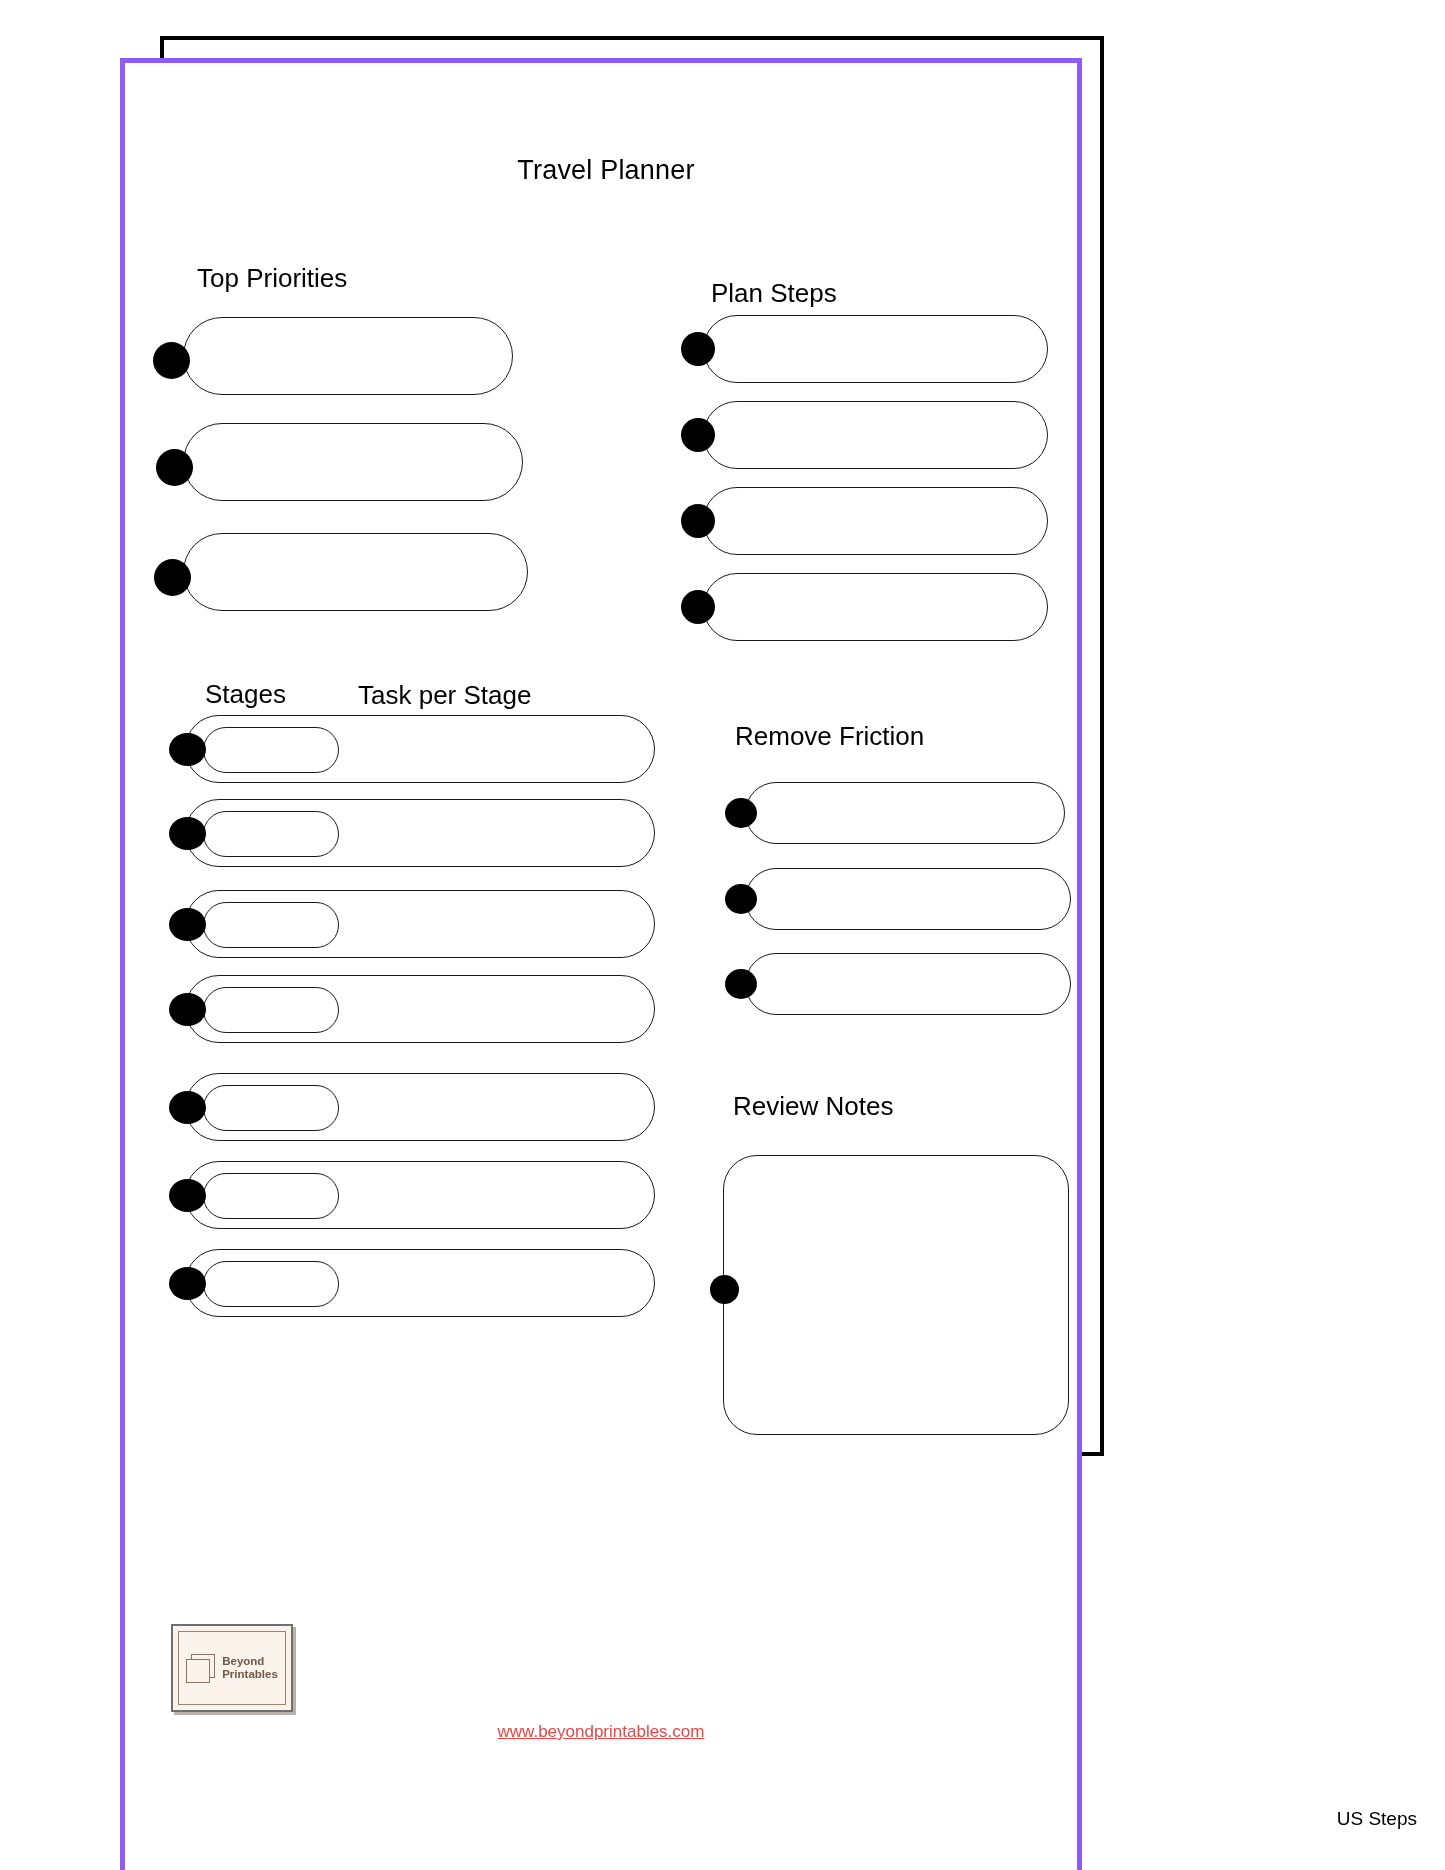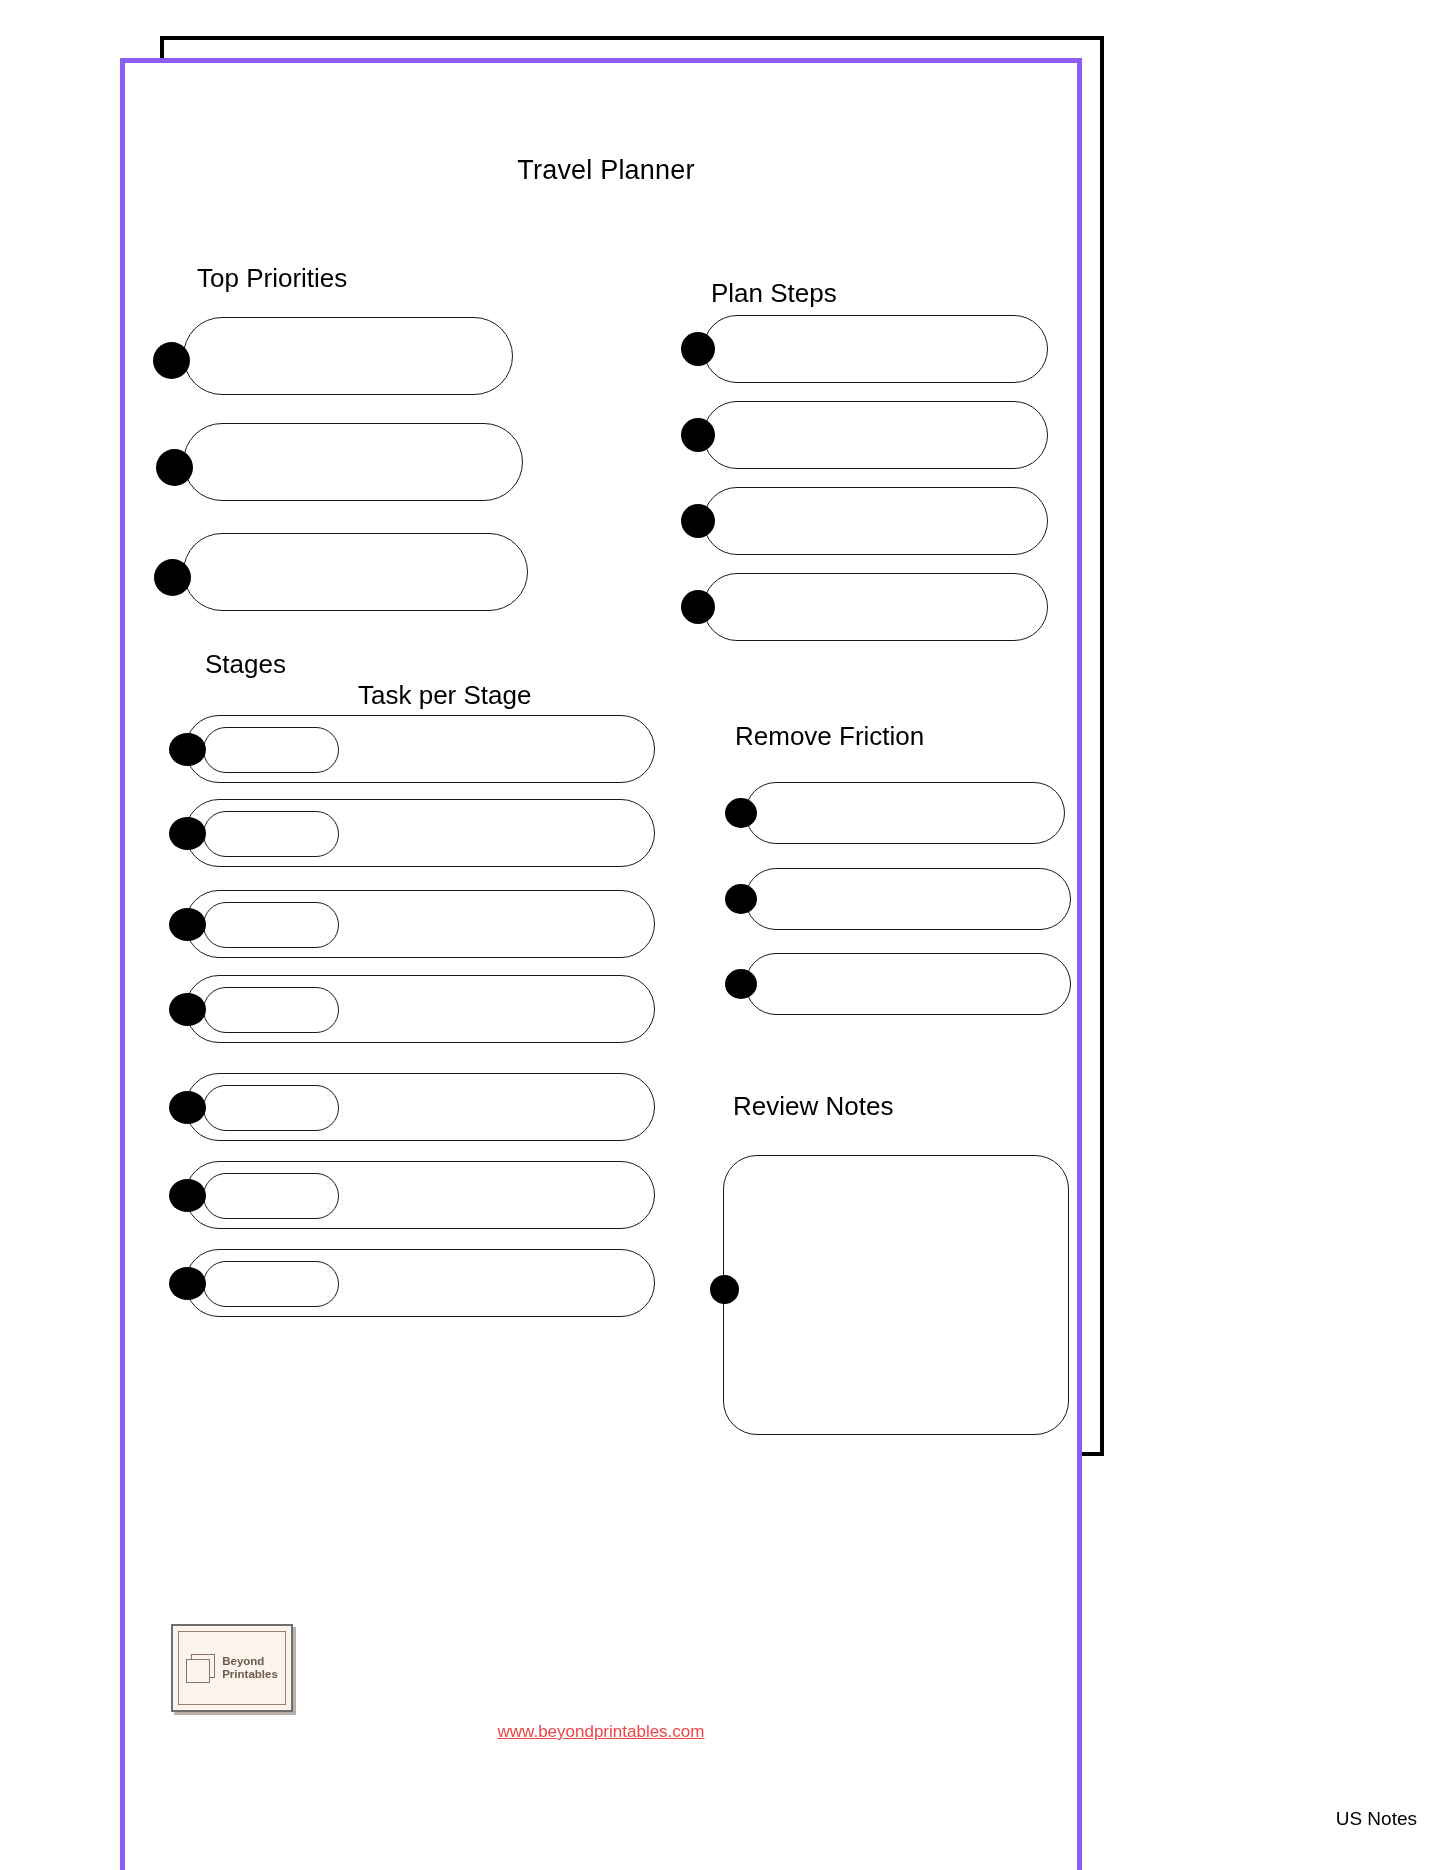"Stages" div.heading { top: 586px -> 616px }
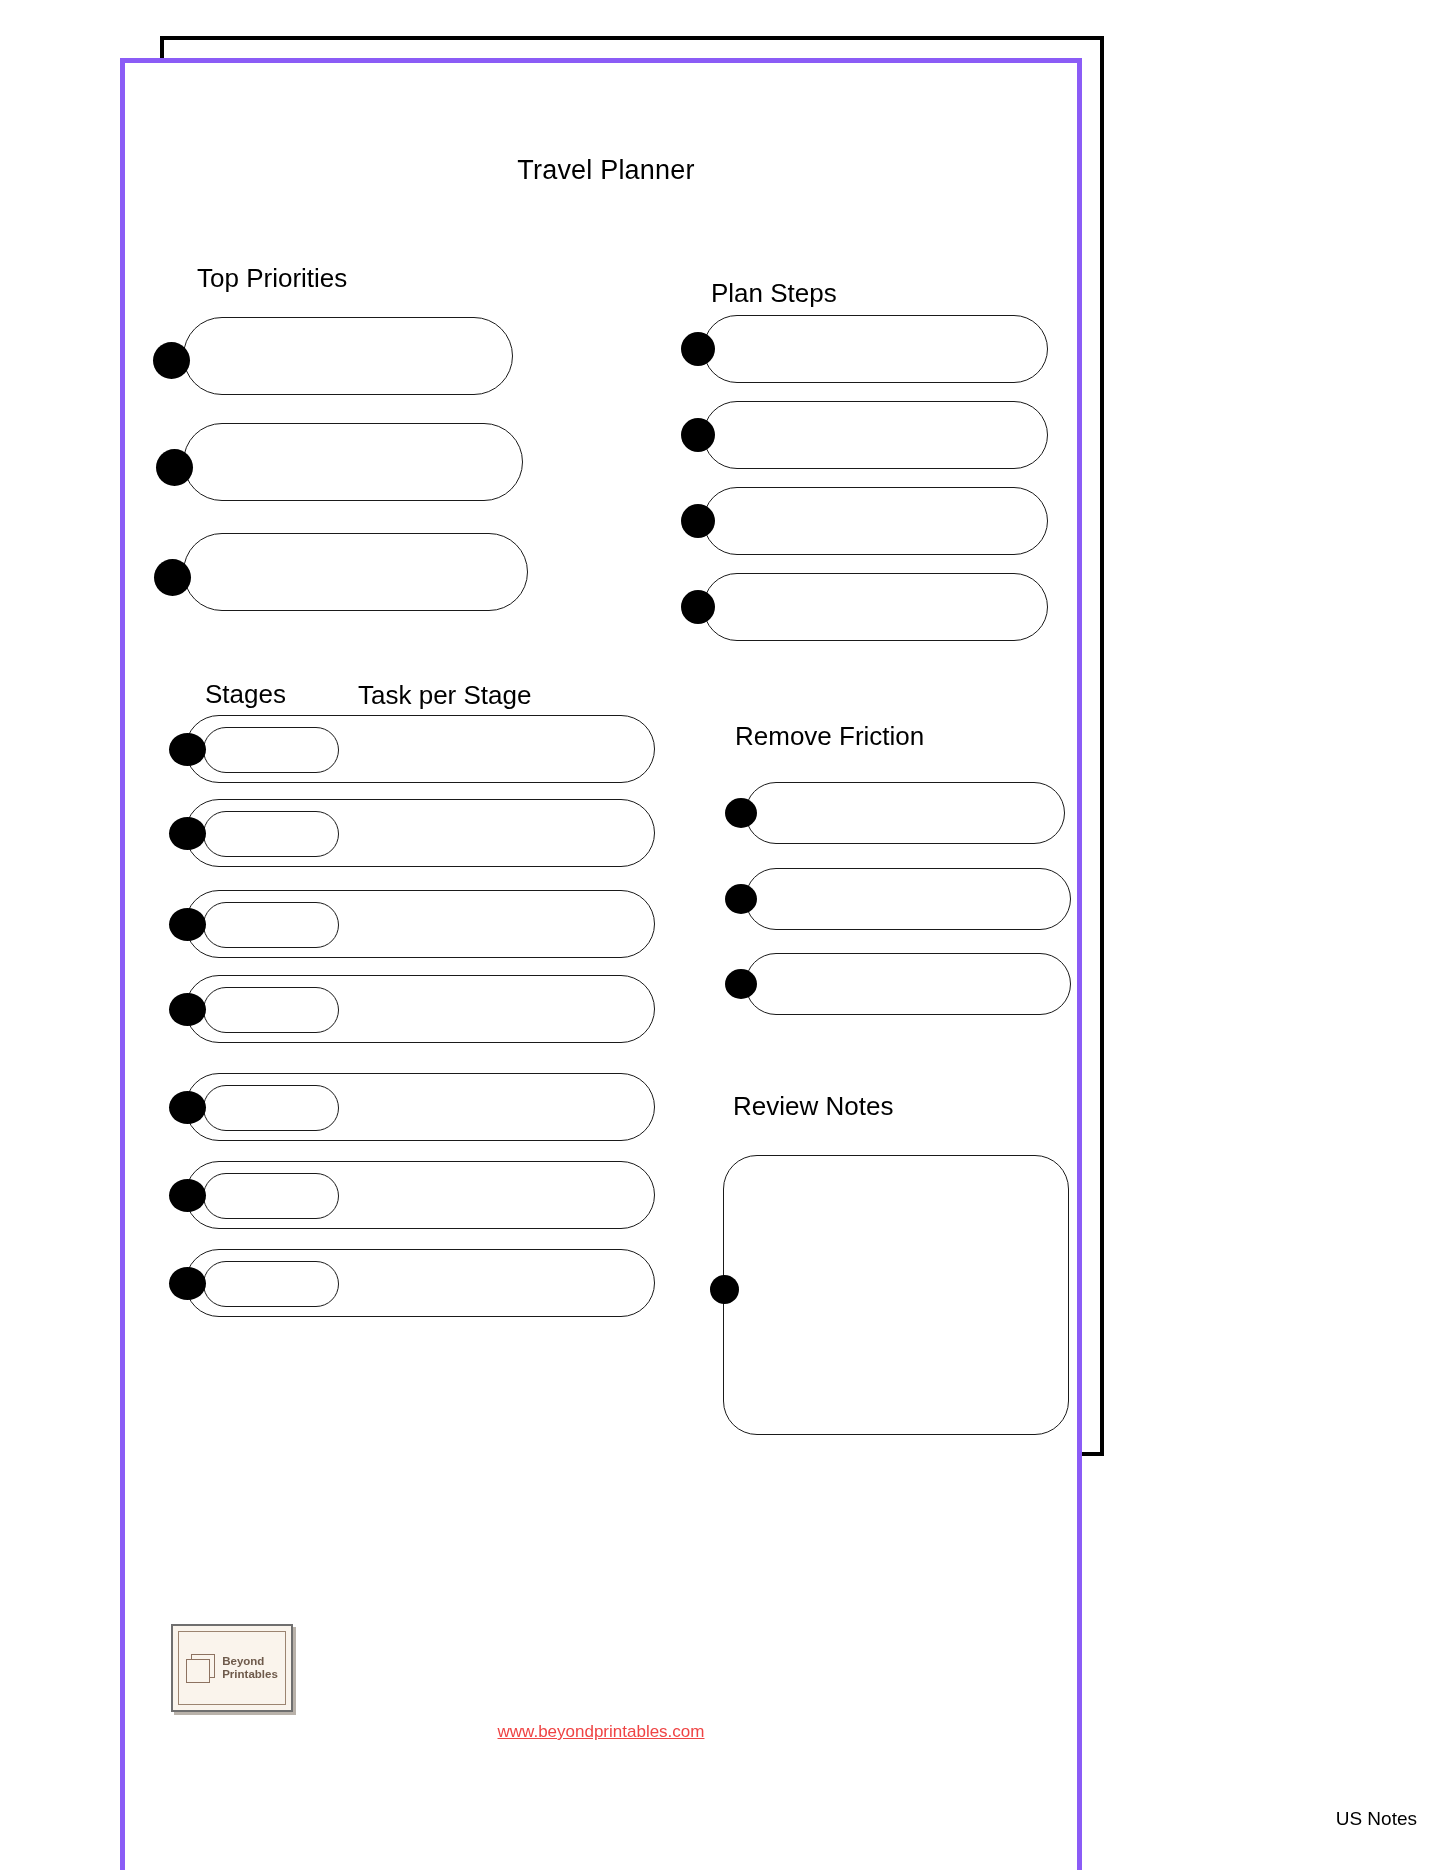"US Notes" div.paper-size { text: Notes -> Steps }
